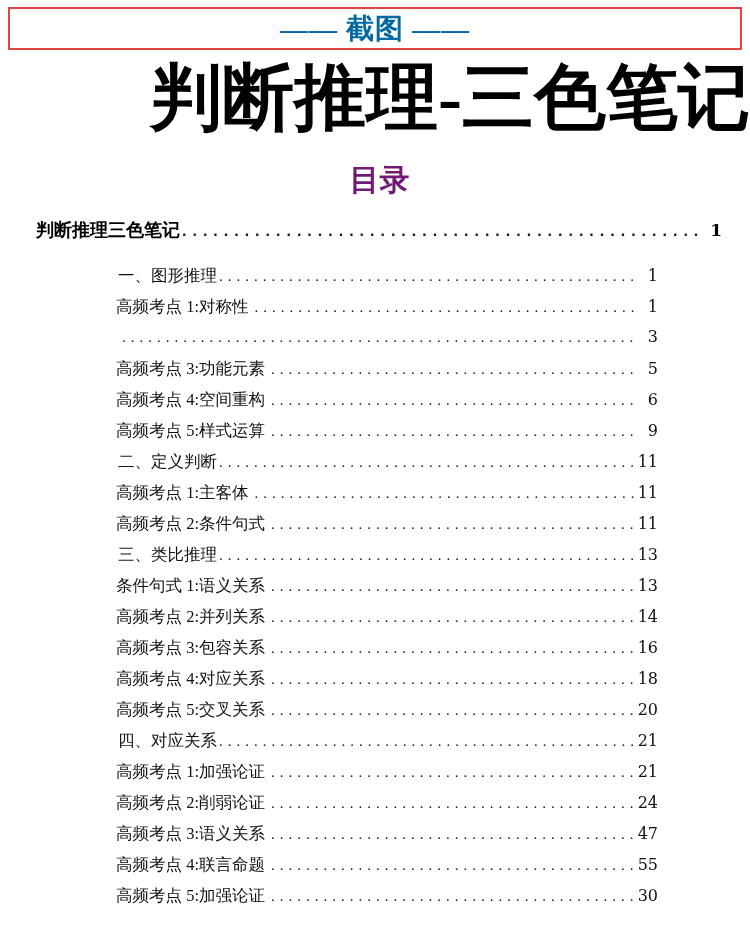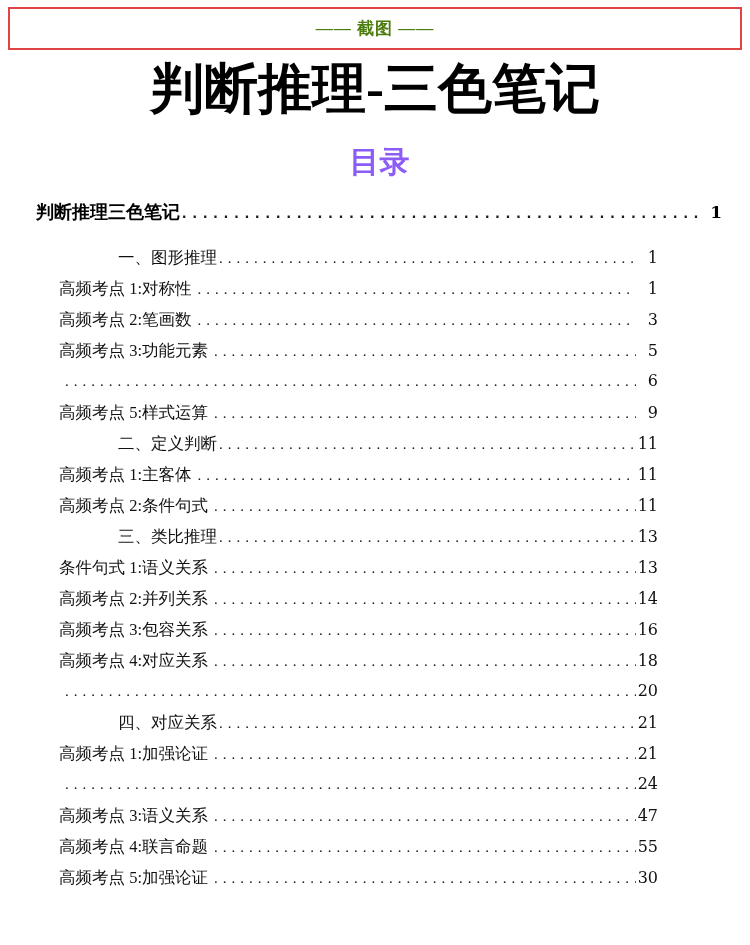"—— 截图 ——" .banner-label { color: #4d7c0f -> #0369a1; font-size: 17px -> 28px }
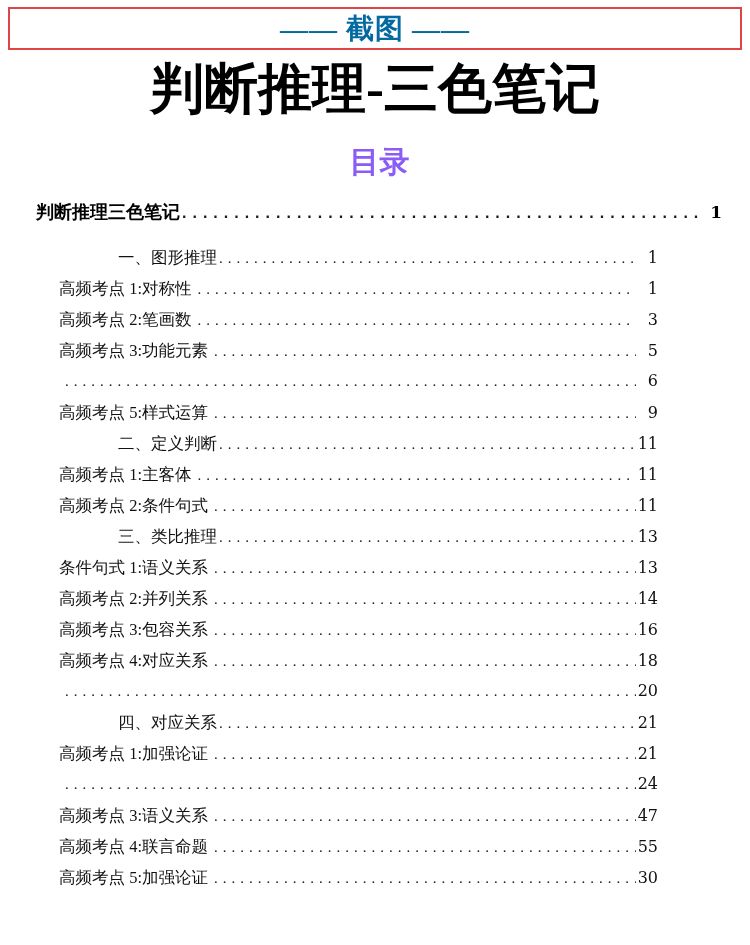"判断推理-三色笔记" .doc-title { font-size: 54px -> 72px; text-align: center -> right }
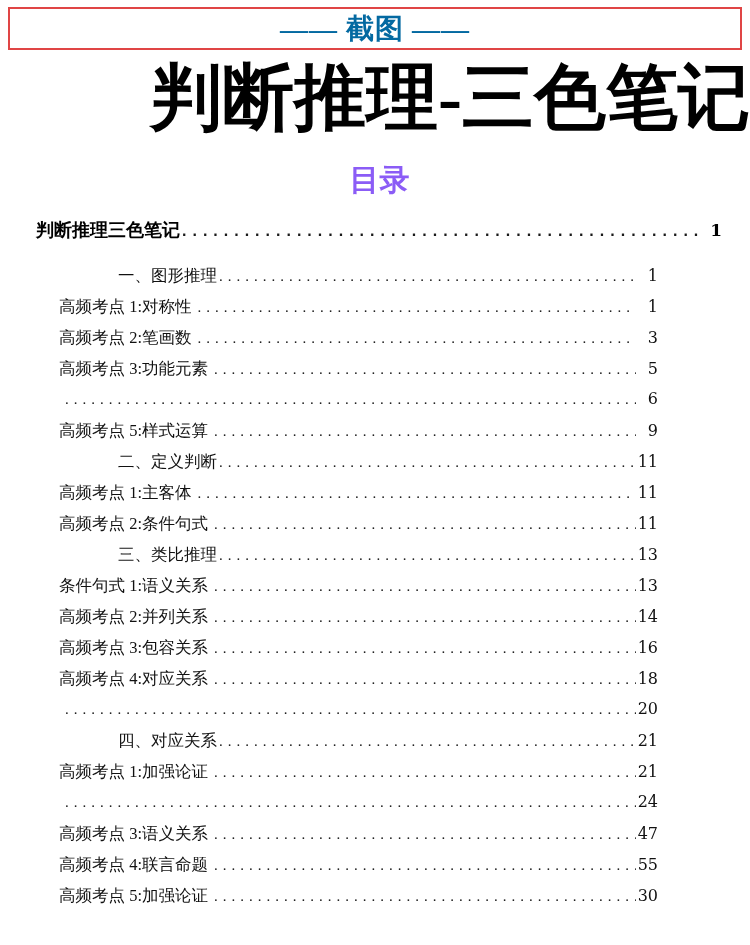"目录" .toc-heading { color: #8b5cf6 -> #701a75 }
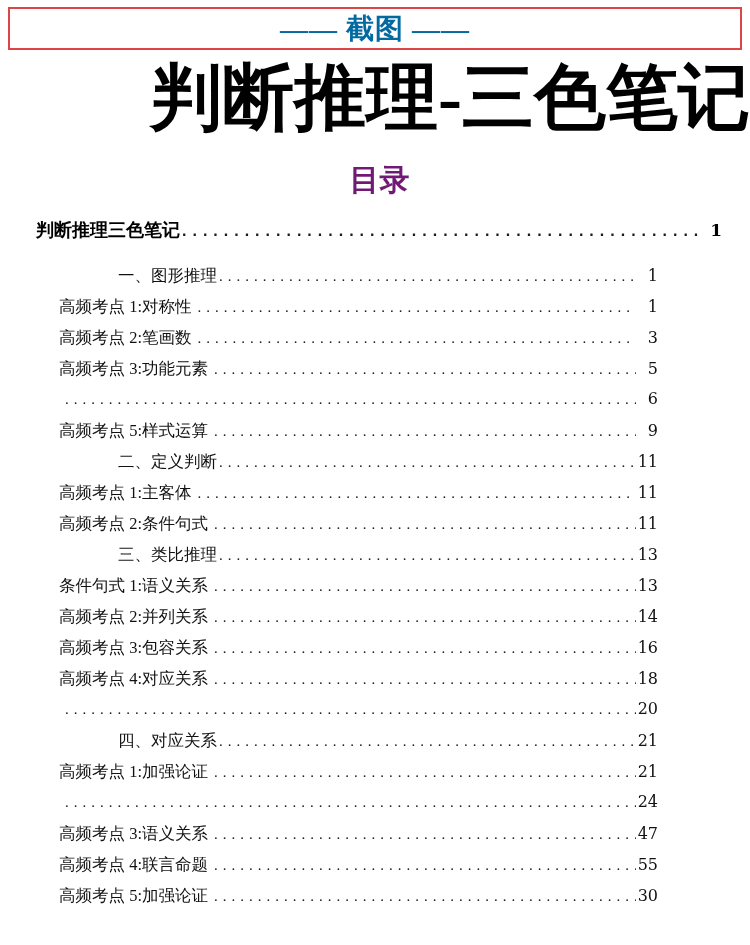"高频考点 1:对称性" #toc-entries .toc-row.sub { margin-left: 59px -> 116px }
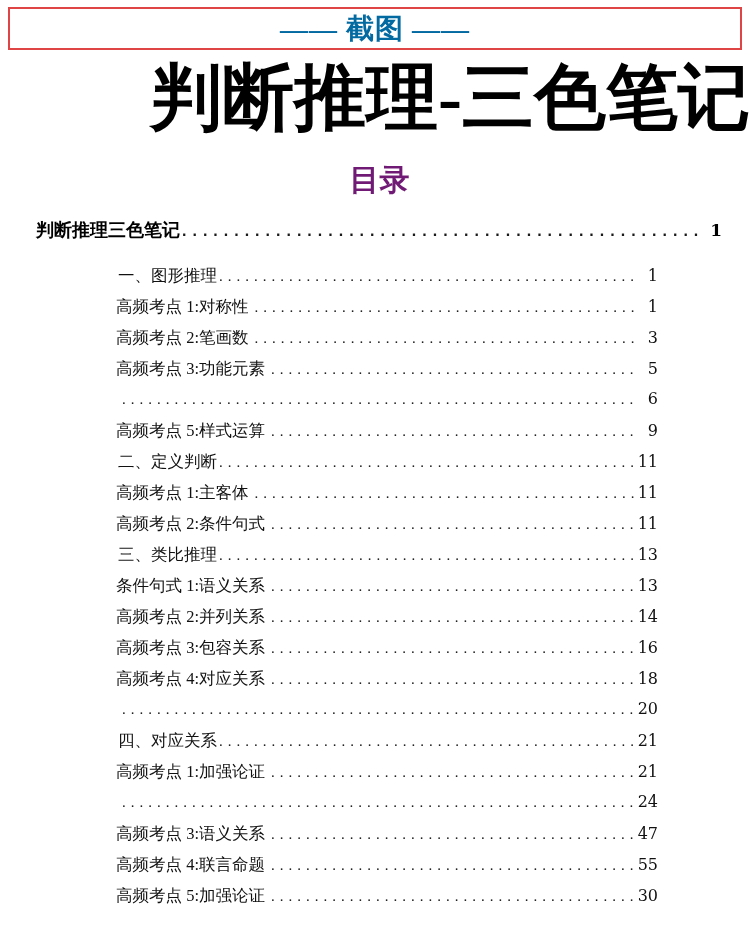"高频考点 2:笔画数" span.lbl { html: <span>高频考点 2:笔画数</span> -> none }
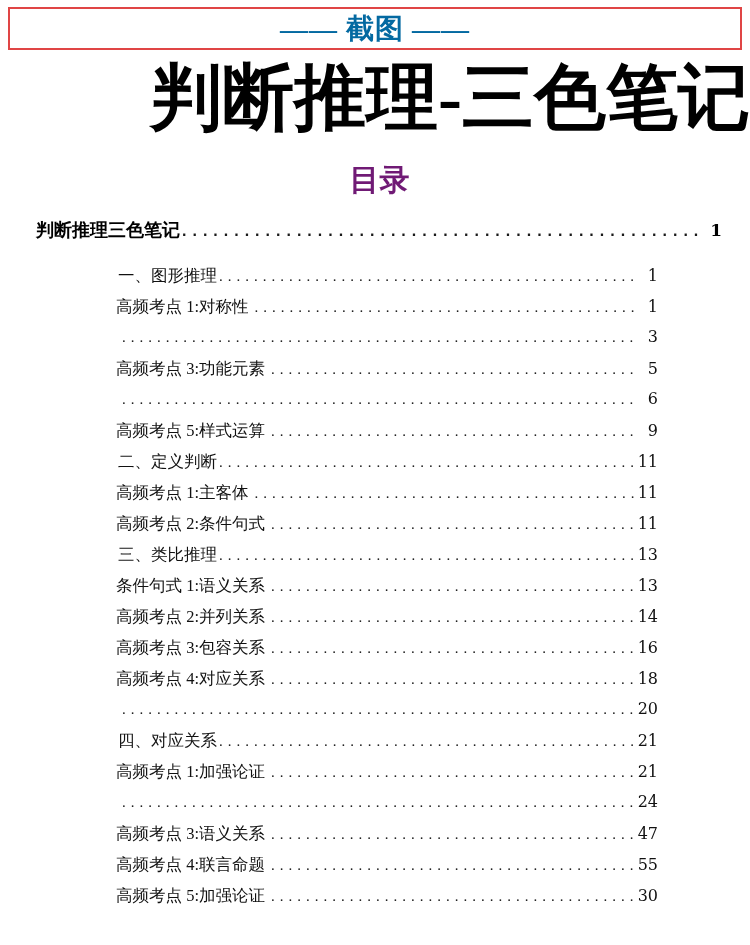"高频考点 4:空间重构" span.lbl { html: none -> <span>高频考点 4:空间重构</span> }
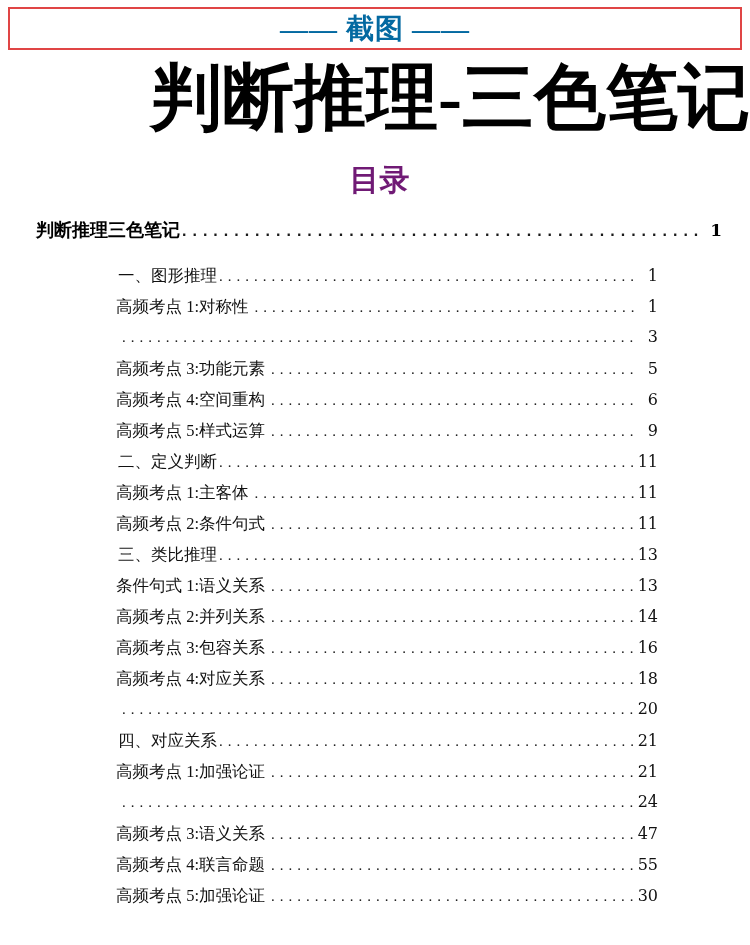"高频考点 5:交叉关系" span.lbl { html: none -> <span>高频考点 5:交叉关系</span> }
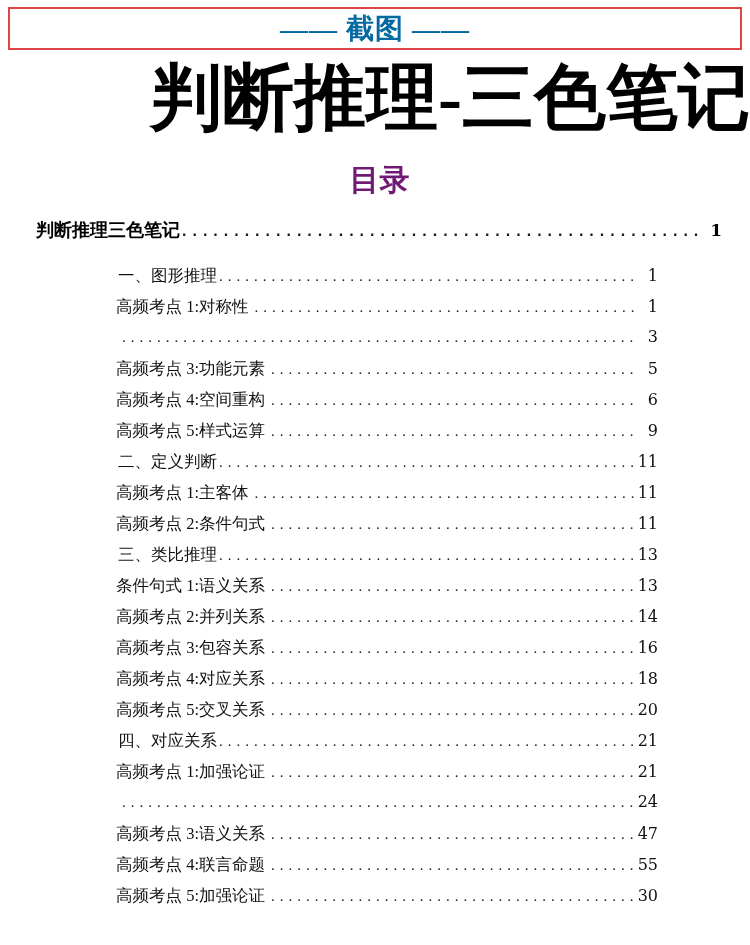"高频考点 2:削弱论证" span.lbl { html: none -> <span>高频考点 2:削弱论证</span> }
